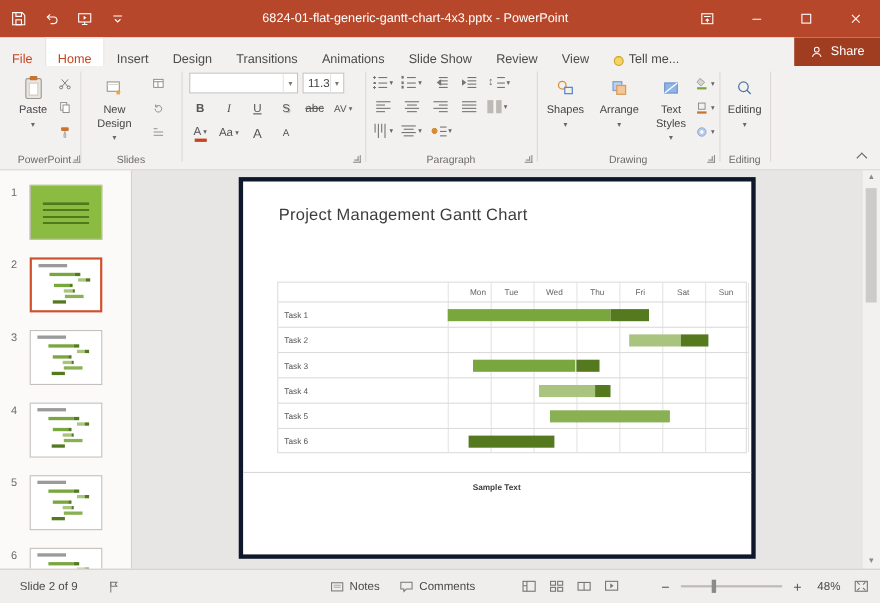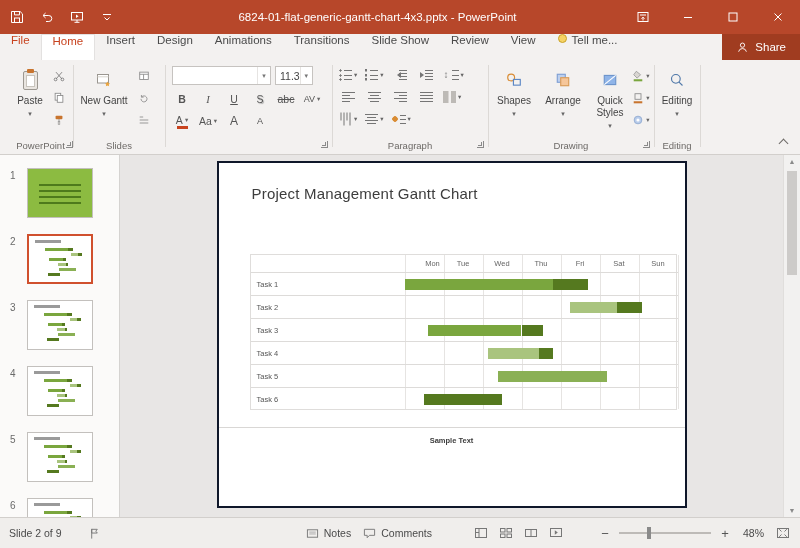"File" .tab { align-items: flex-start -> flex-end }
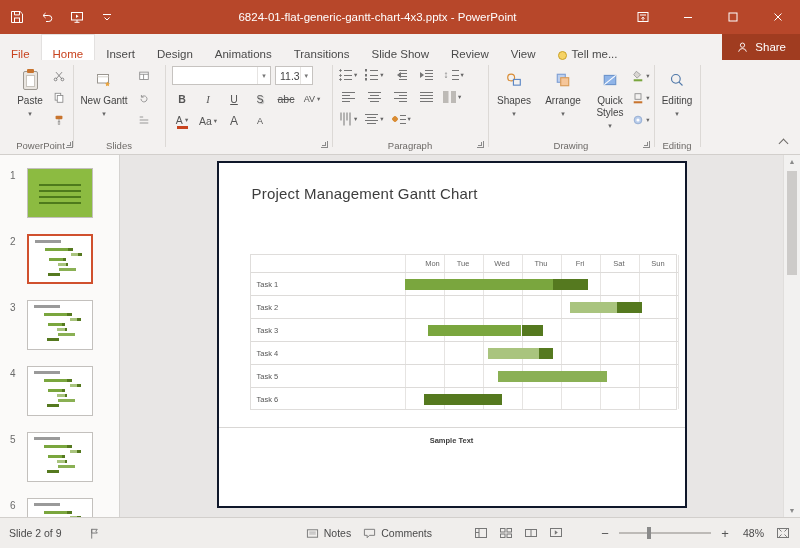"Animations" div.tab { order: before "Transitions" -> after "Transitions" }
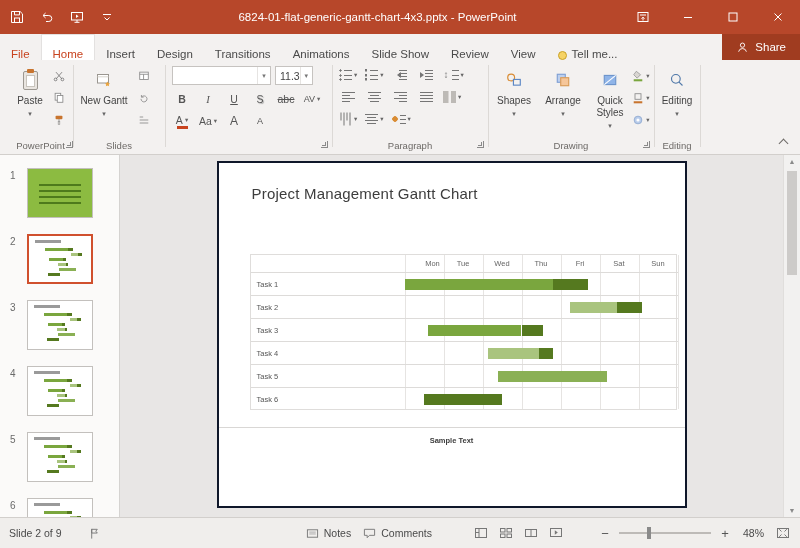"New Gantt" span { text: Gantt -> Design }
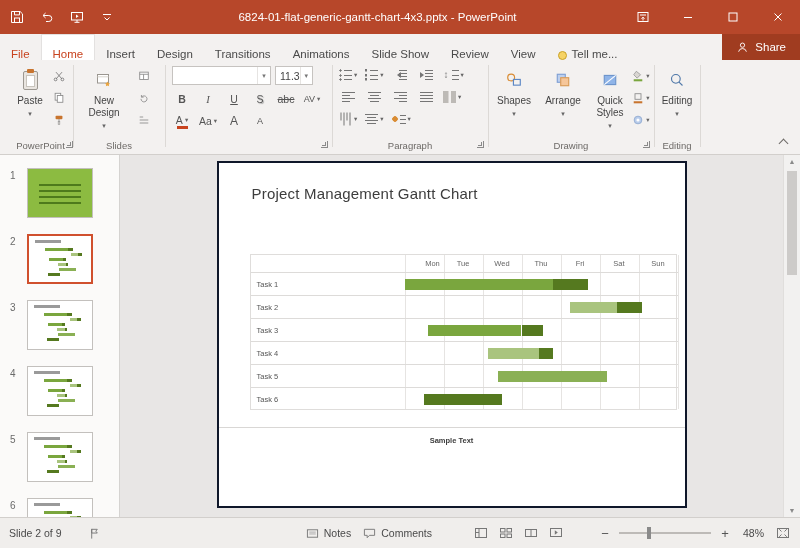"Quick Styles" span { text: Quick -> Text }
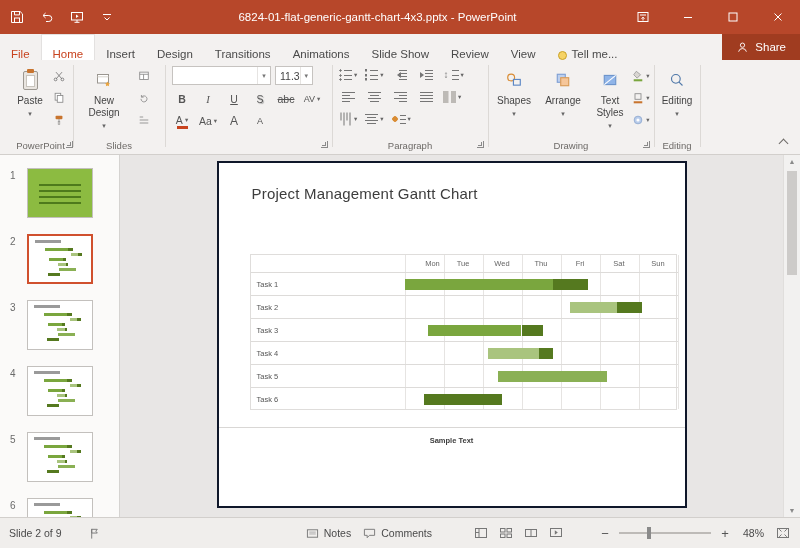"Project Management Gantt Chart" .slide { border: 2px solid #0f172a -> 4px solid #0f172a }
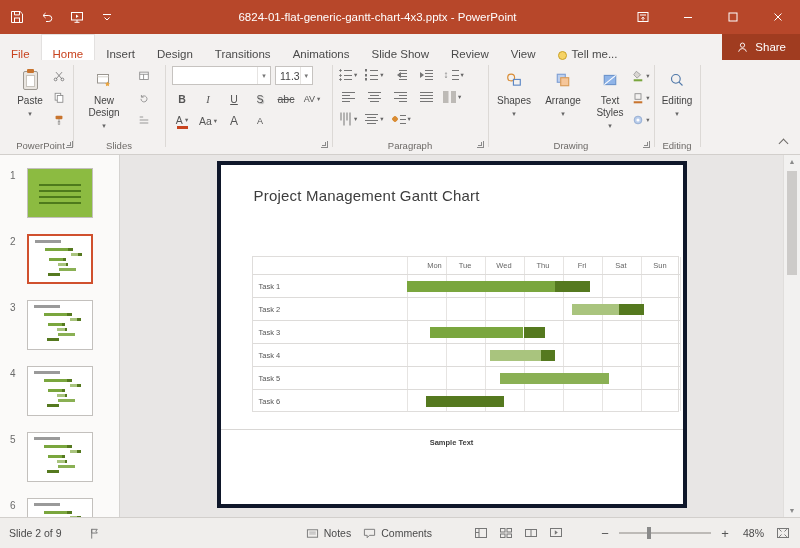"Slide 2 of 9" .sb-slide { margin-left: 9px -> 18px }
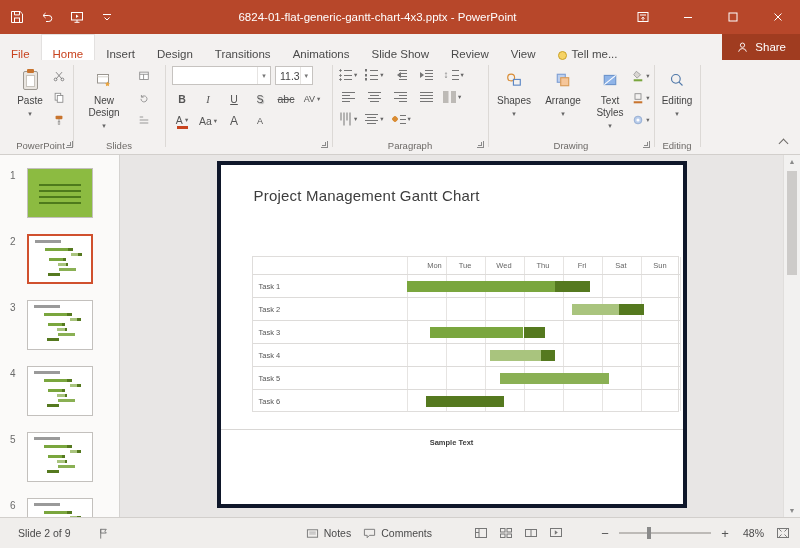"Notes" .sb-notes { margin-right: 12px -> 18px }
